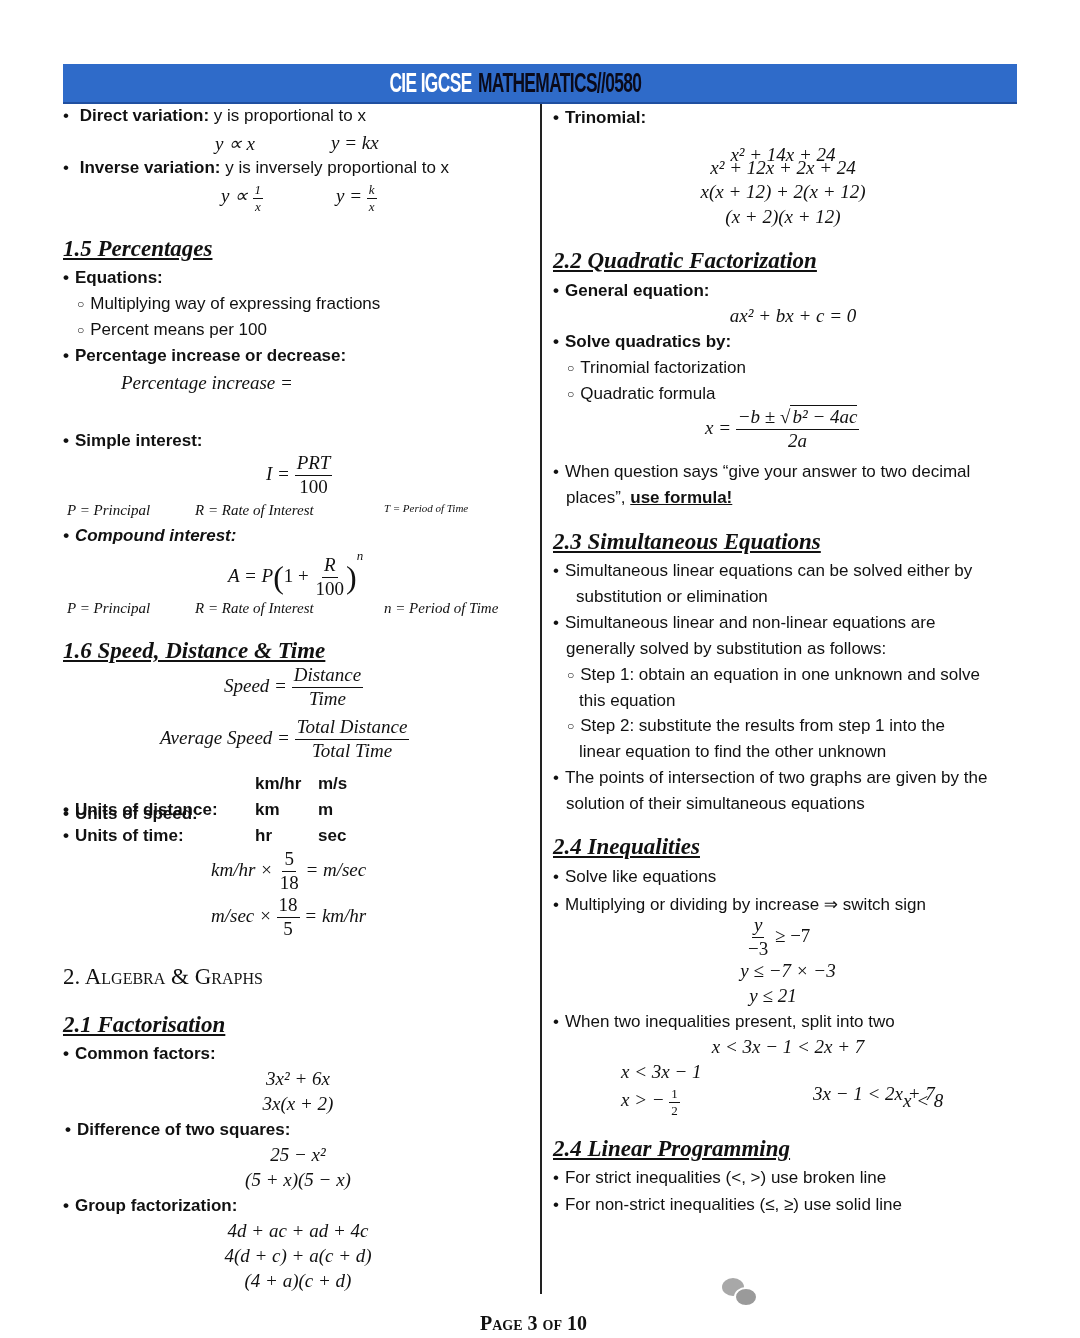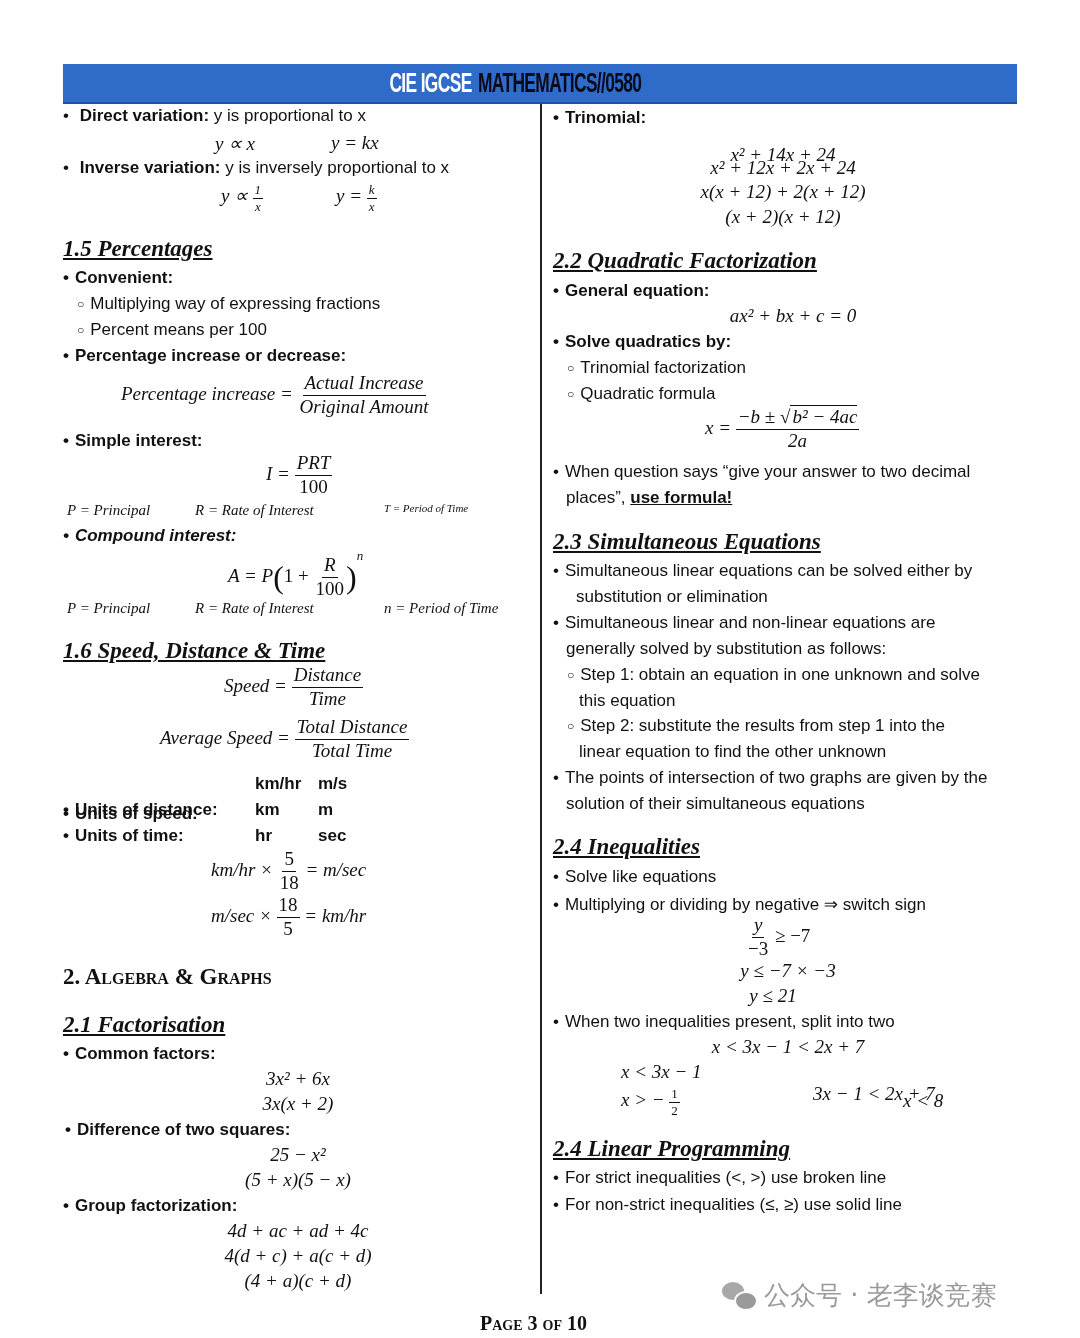"Convenient:" div.abs { text: Convenient -> Equations }
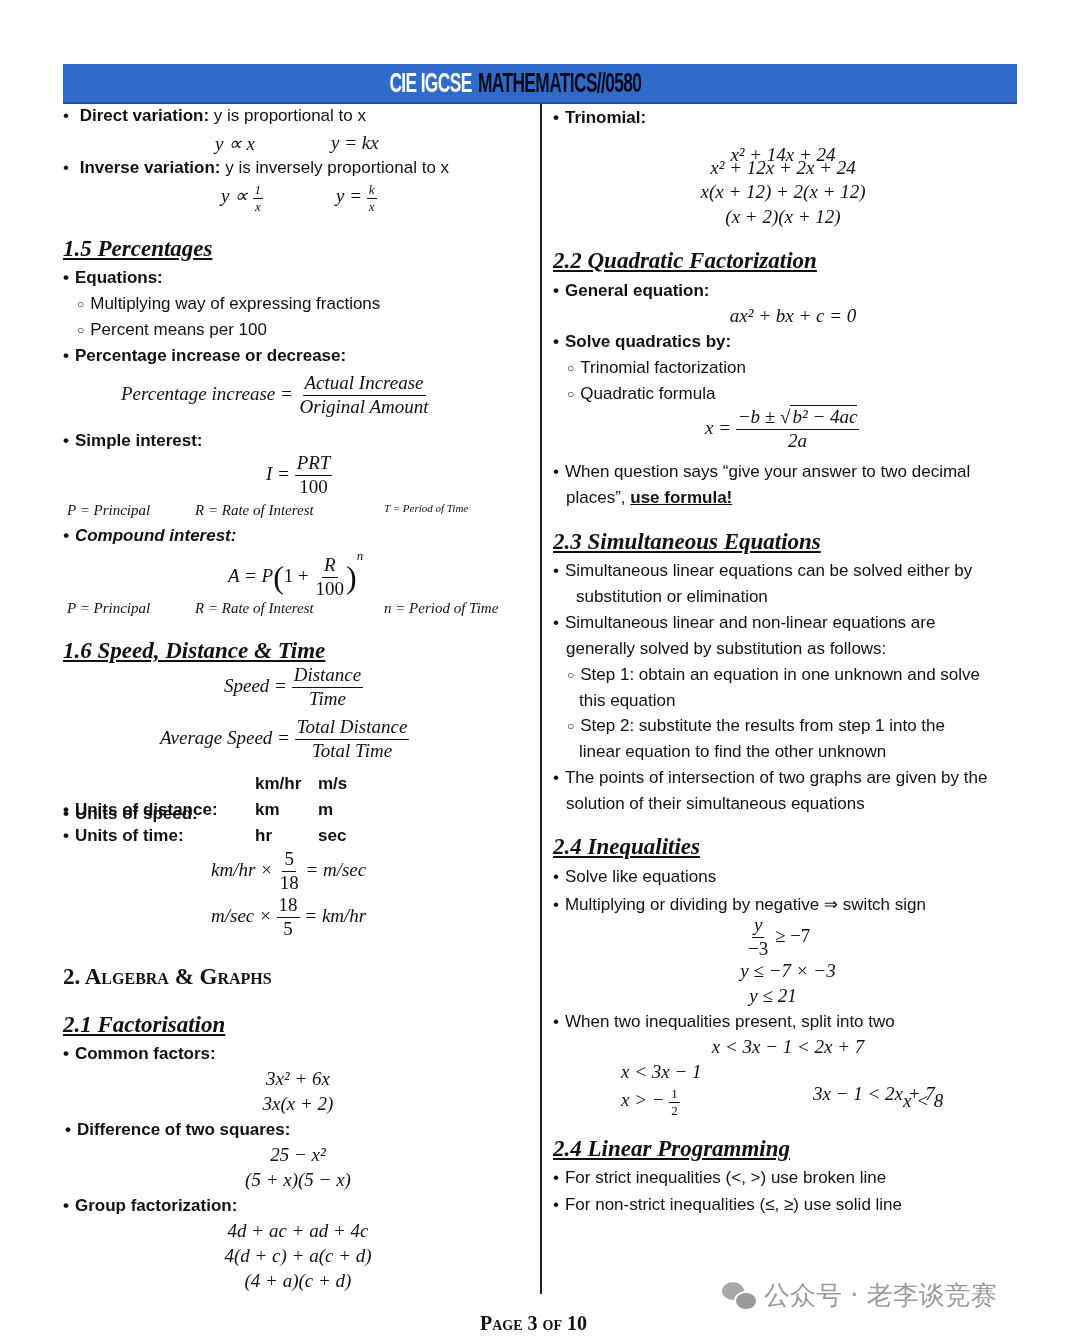"Actual Increase" span.frac { html: <span> <span>Actual Increase</span> <span>Original Amount</span> </span> -> none }
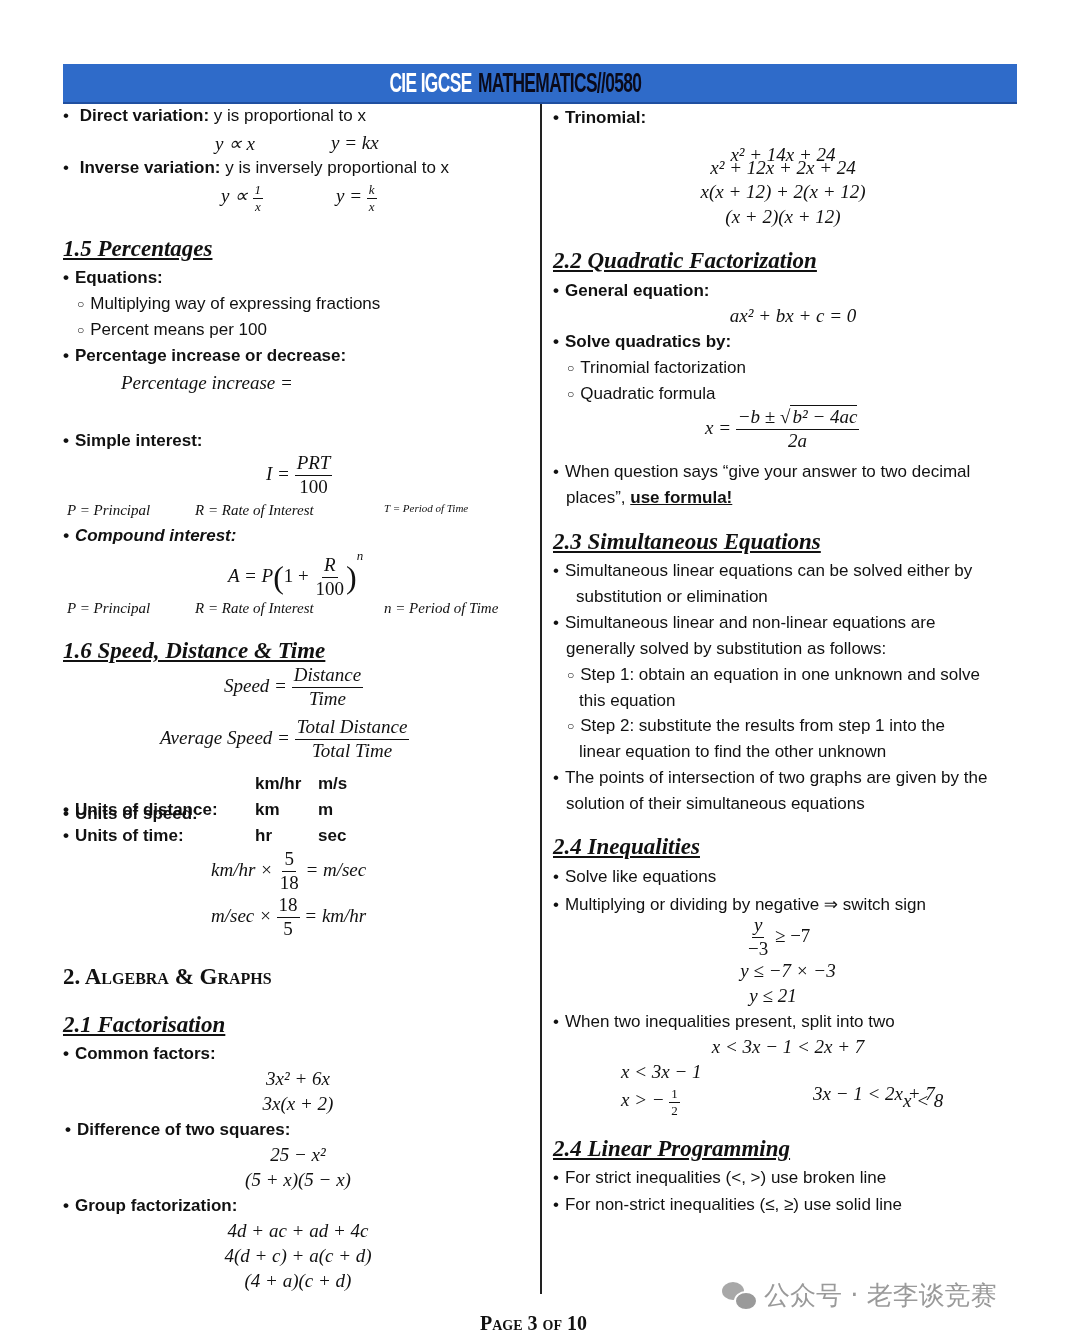"Multiplying or dividing by negative" div.abs { text: negative -> increase }
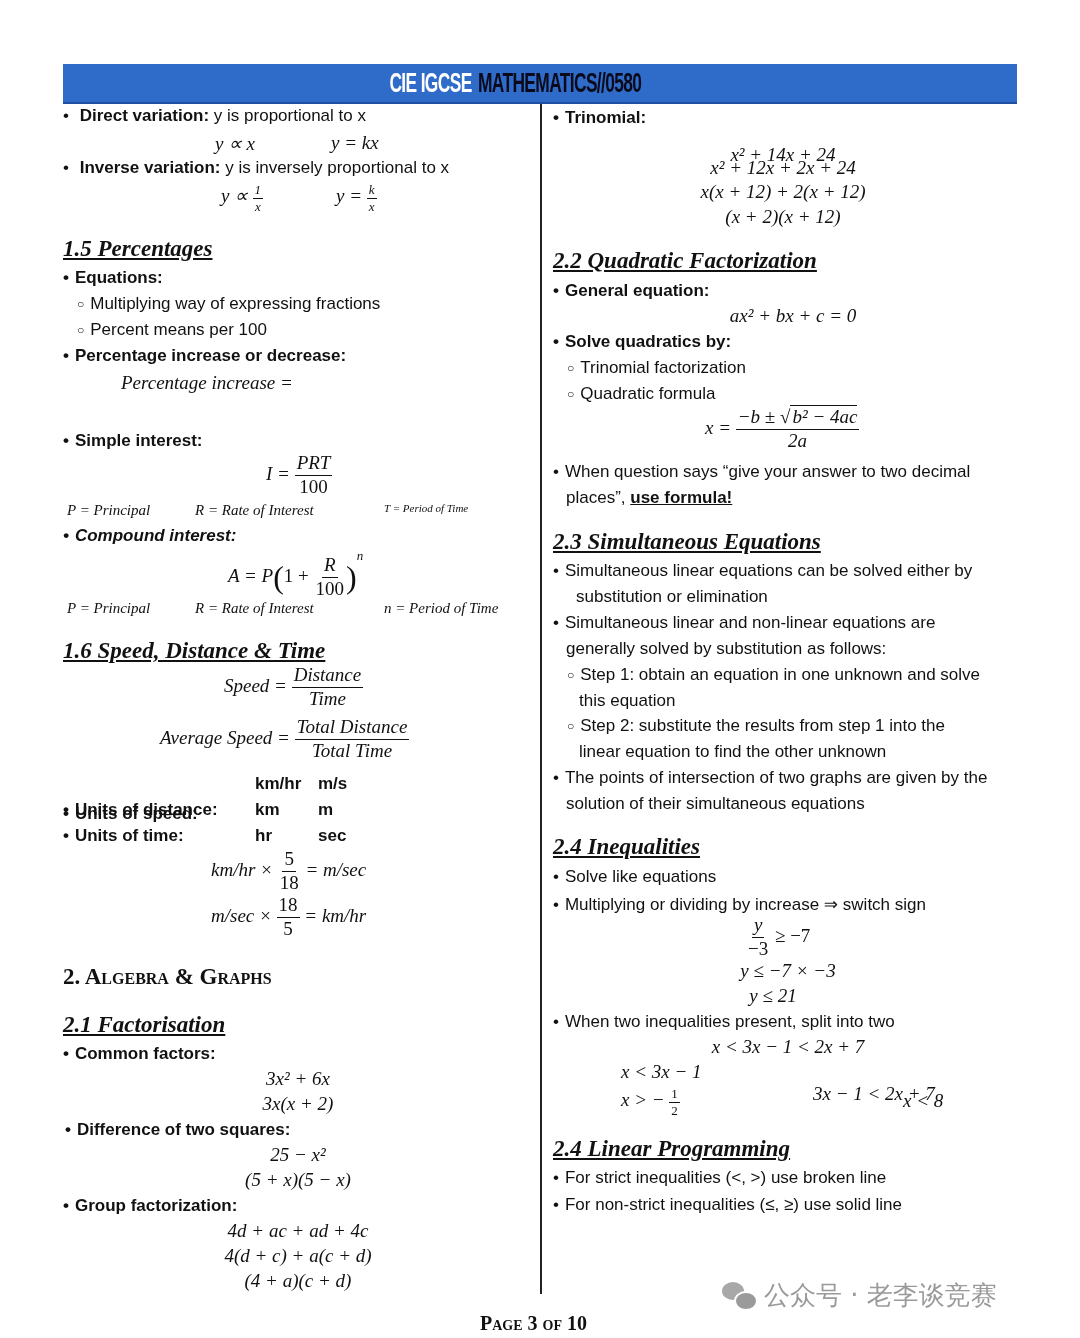"2. Algebra & Graphs" .h1 { font-weight: bold -> normal }
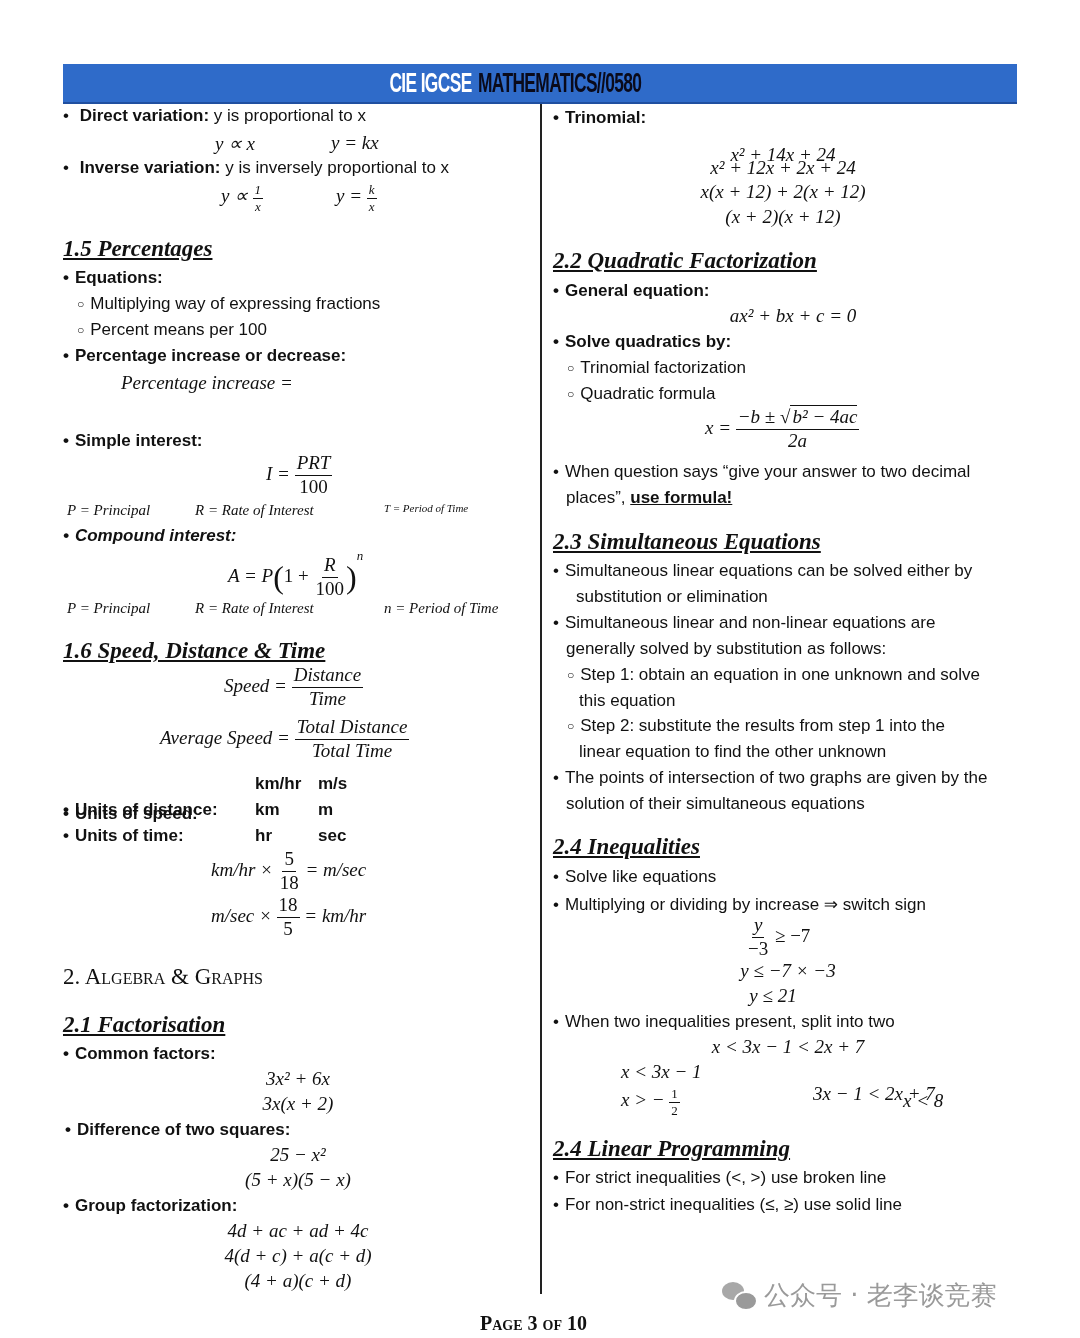"公众号 · 老李谈竞赛" span { html: <span>公众号 · 老李谈竞赛</span> -> none }
